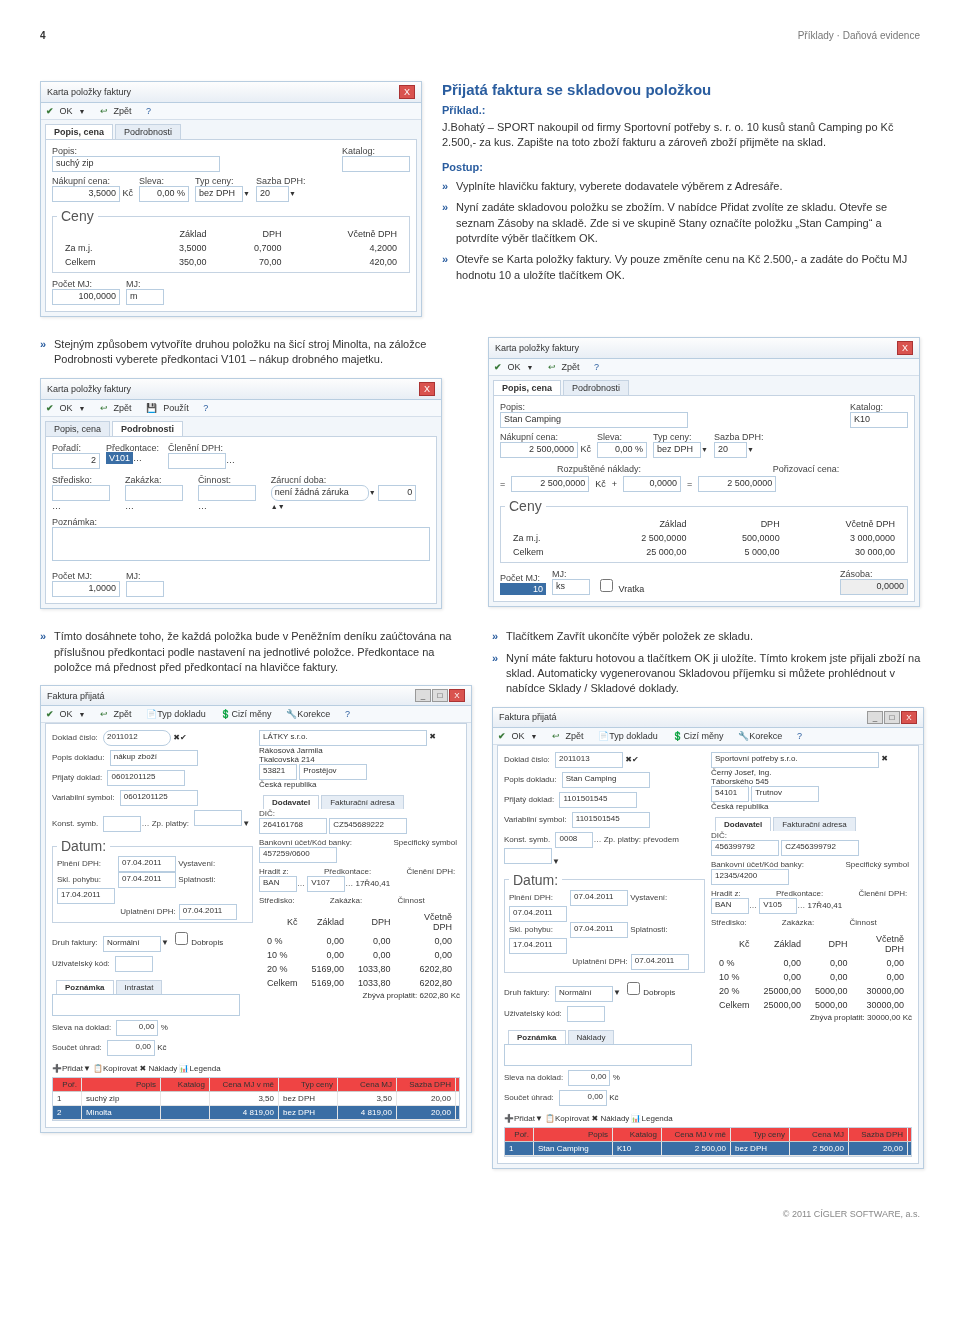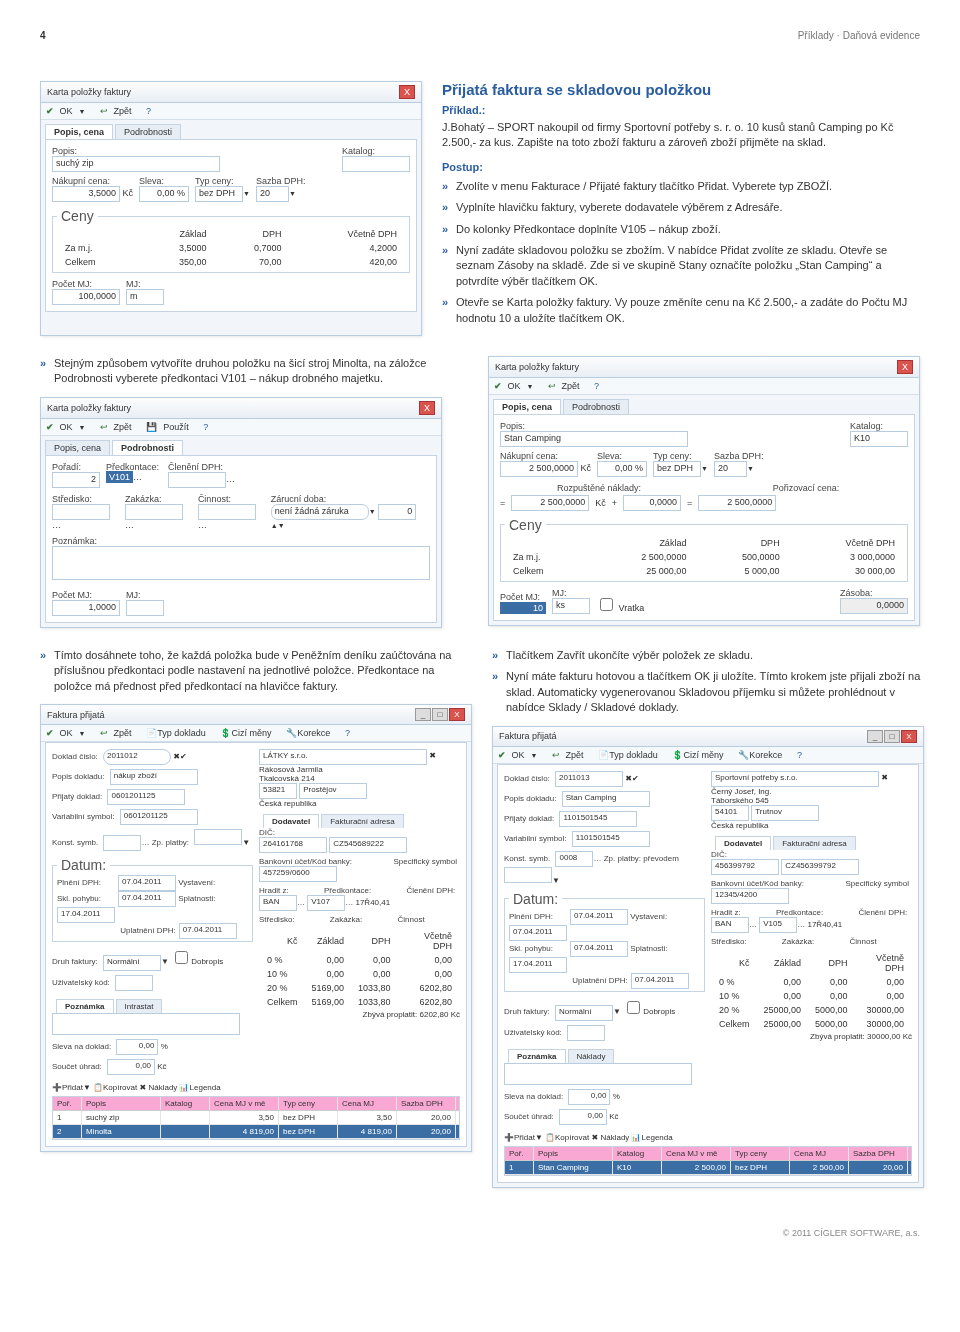"Zvolíte v menu Fakturace /" li { html: <li>Zvolíte v menu Fakturace / Přijaté faktury tlačítko Přidat. Vyberete typ ZBOŽÍ.</li> -> none }
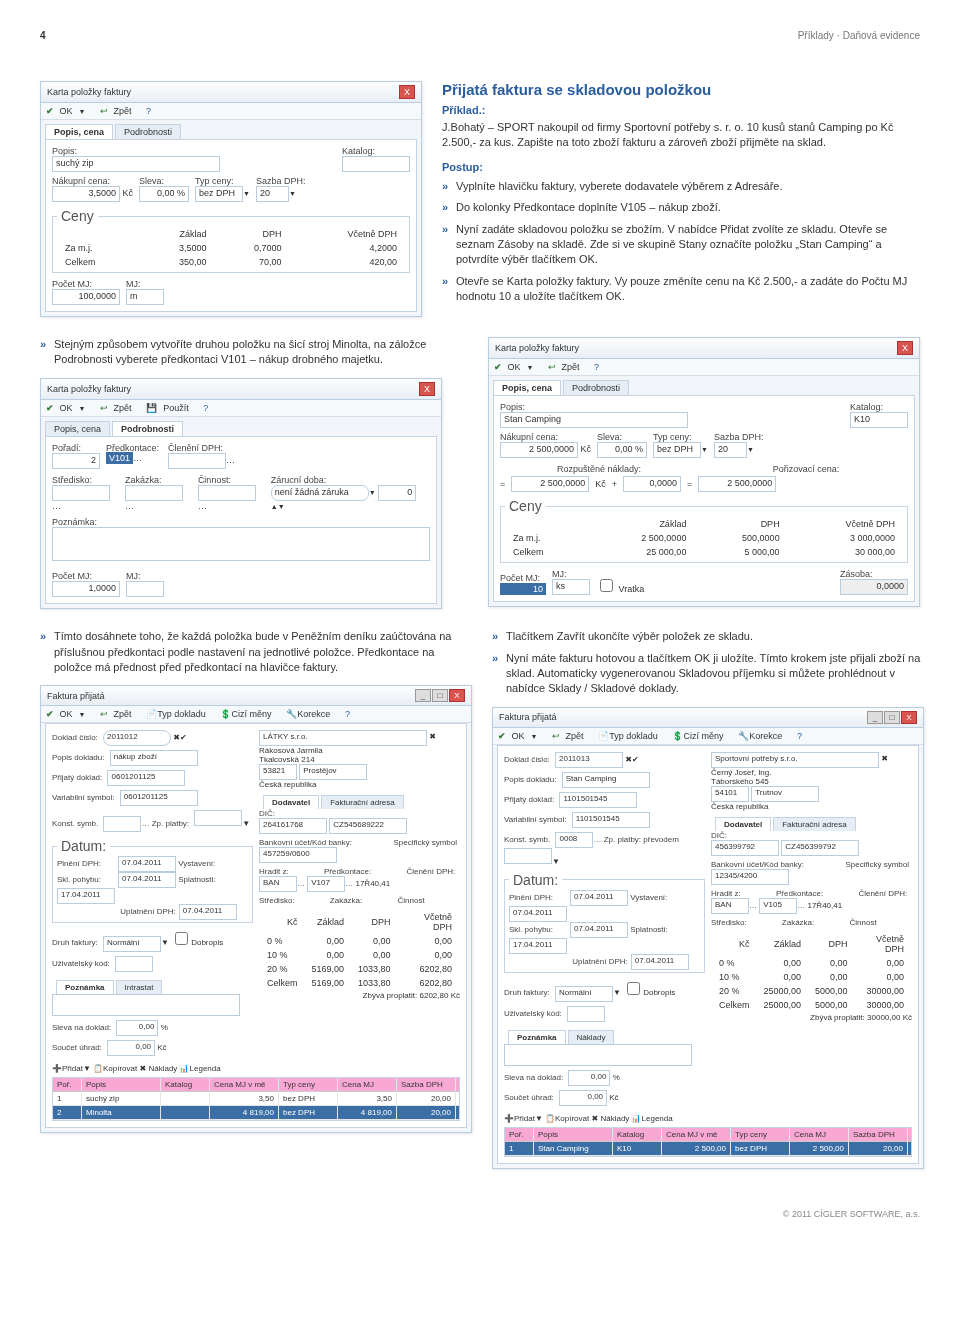"Do kolonky Předkontace doplníte V105" li { html: <li>Do kolonky Předkontace doplníte V105 – nákup zboží.</li> -> none }
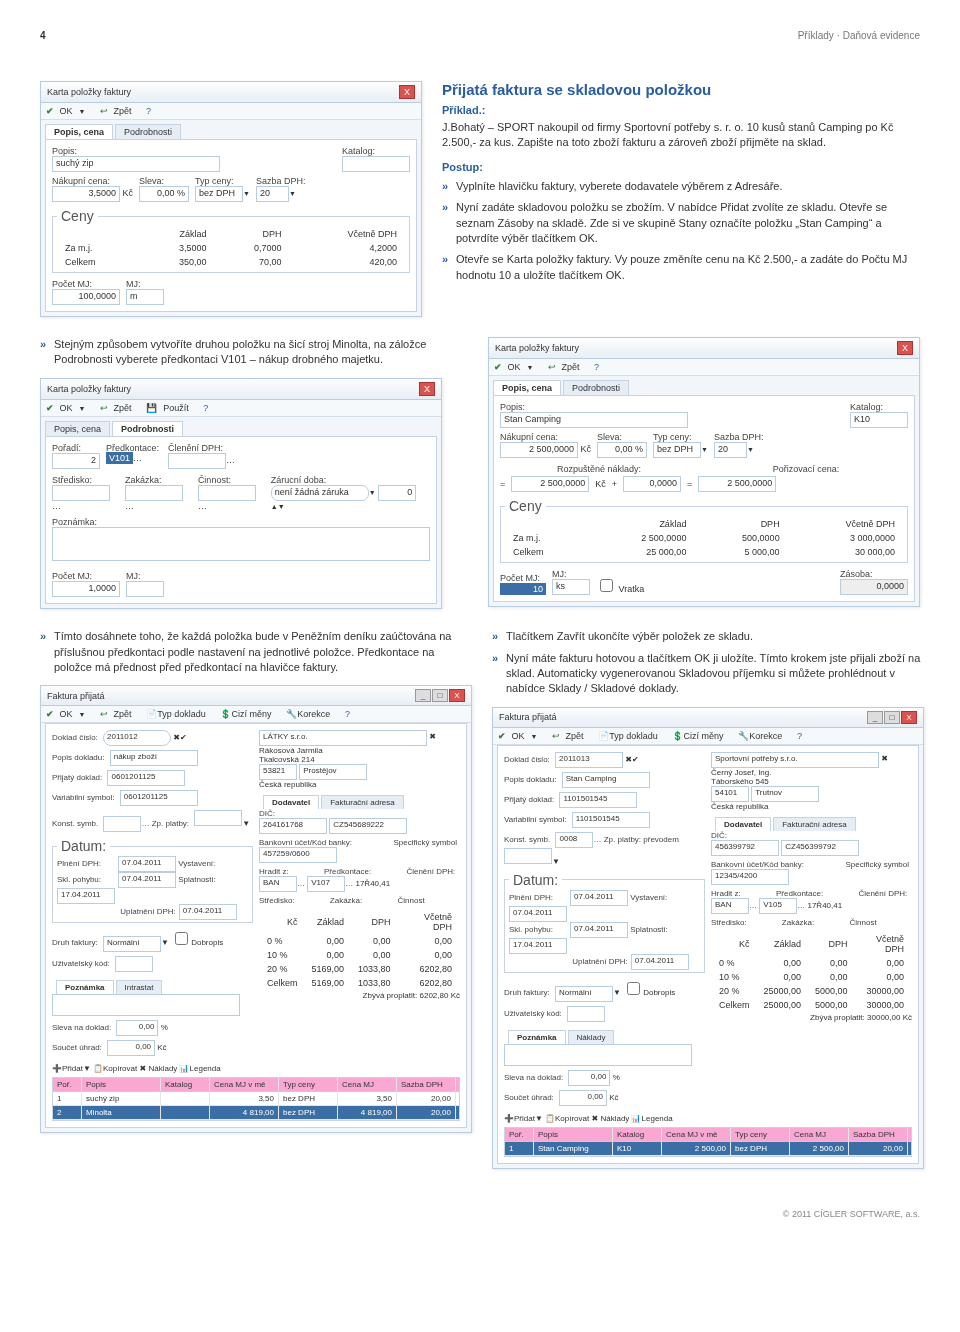"Poř." .grid-row.hdr { background: #f9a8d4 -> #ef4444; text-align: none -> right }
